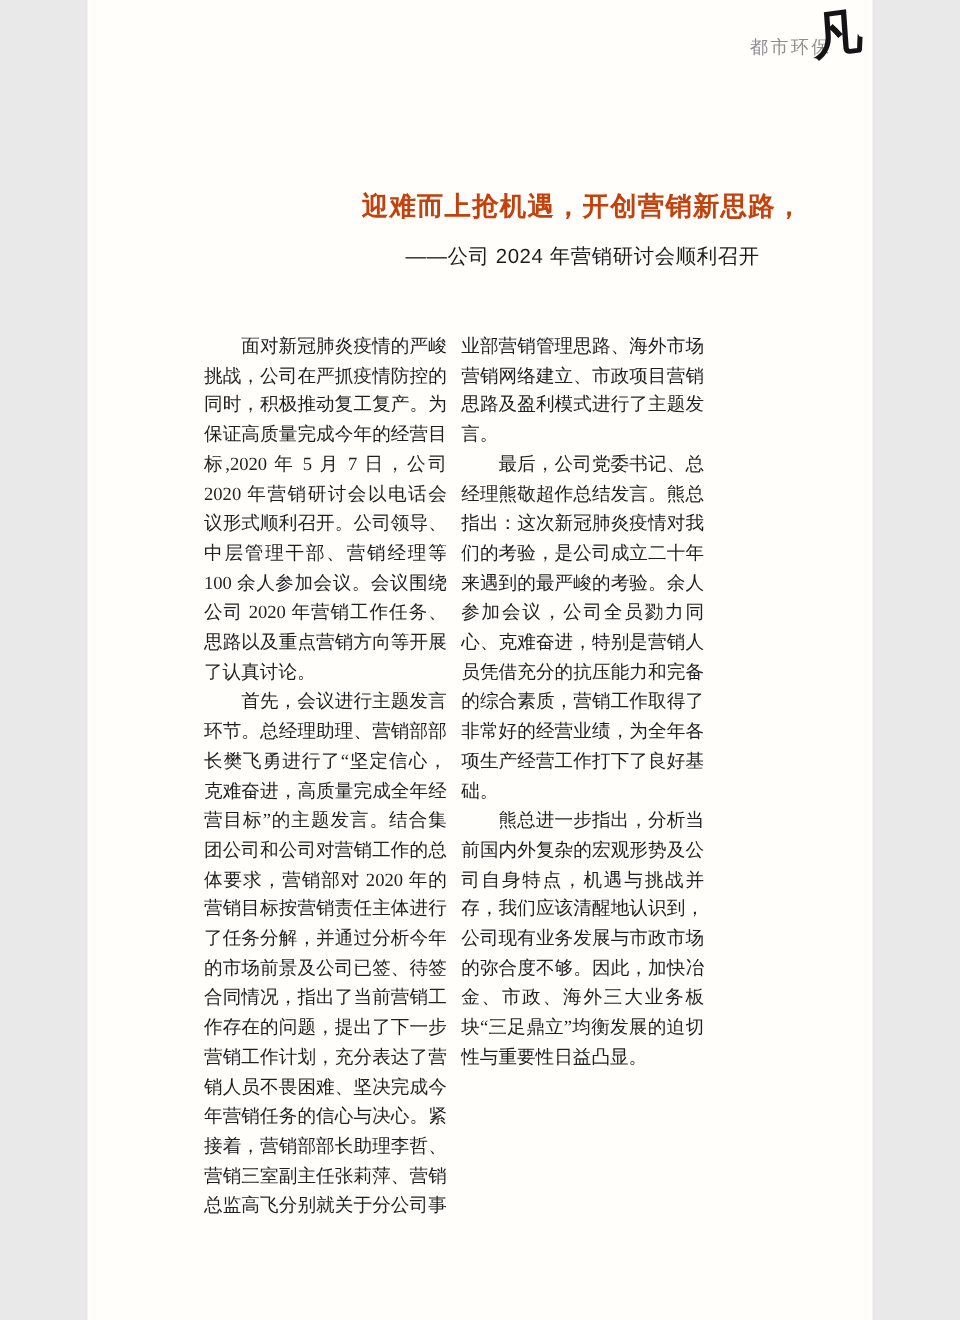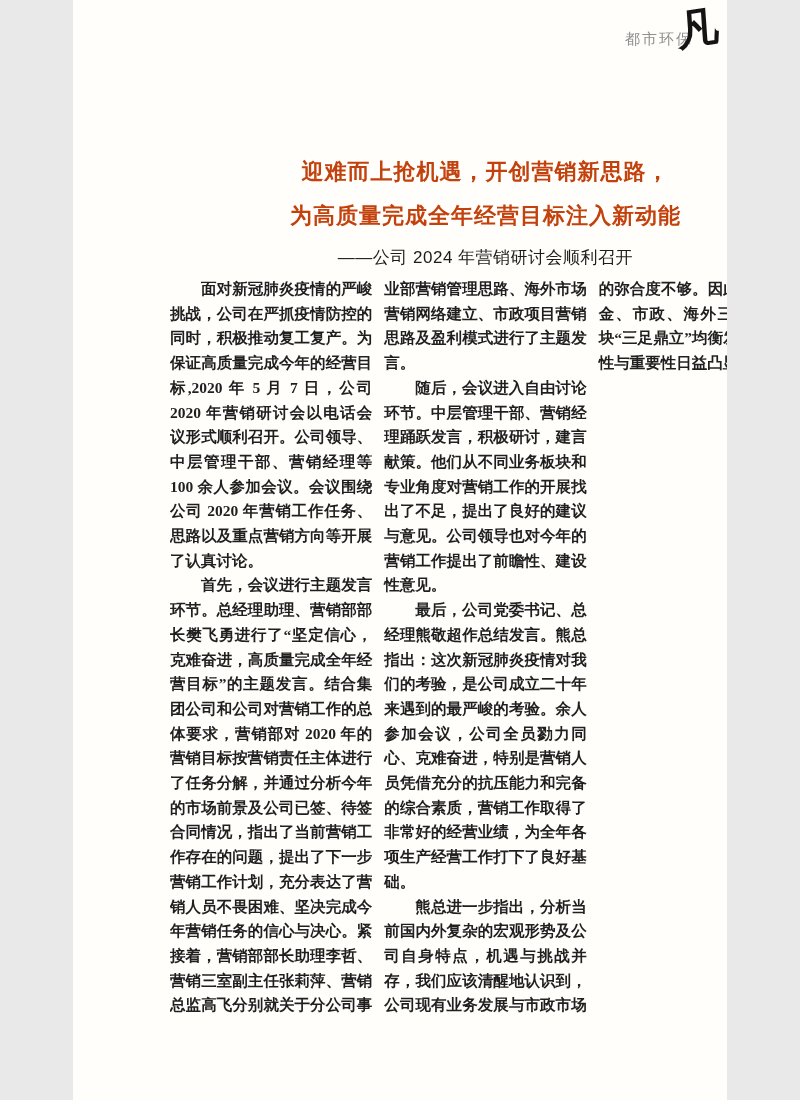"为高质量完成全年经营目标注入新动能" div.title-line { html: <div>为高质量完成全年经营目标注入新动能</div> -> none }
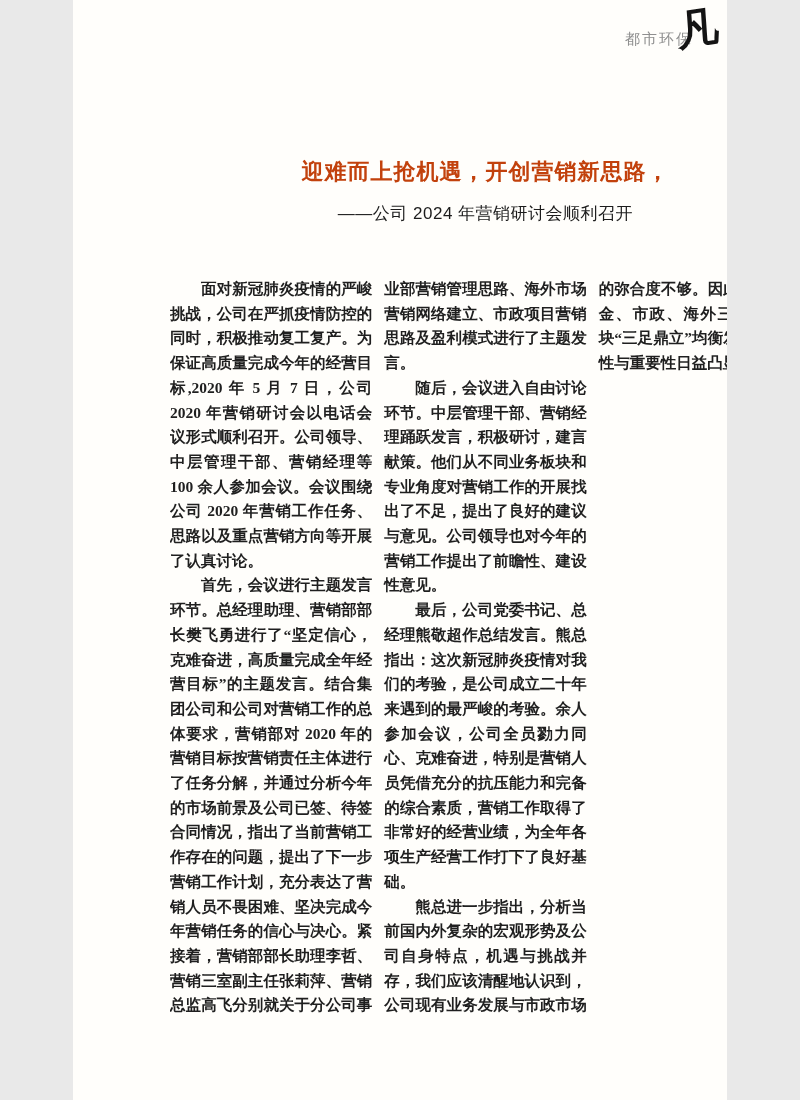"面对新冠肺炎疫情的严峻挑战，公司在严抓疫情防控的同时，积极推动复工复产。为保证高" .article-body { font-weight: bold -> none }
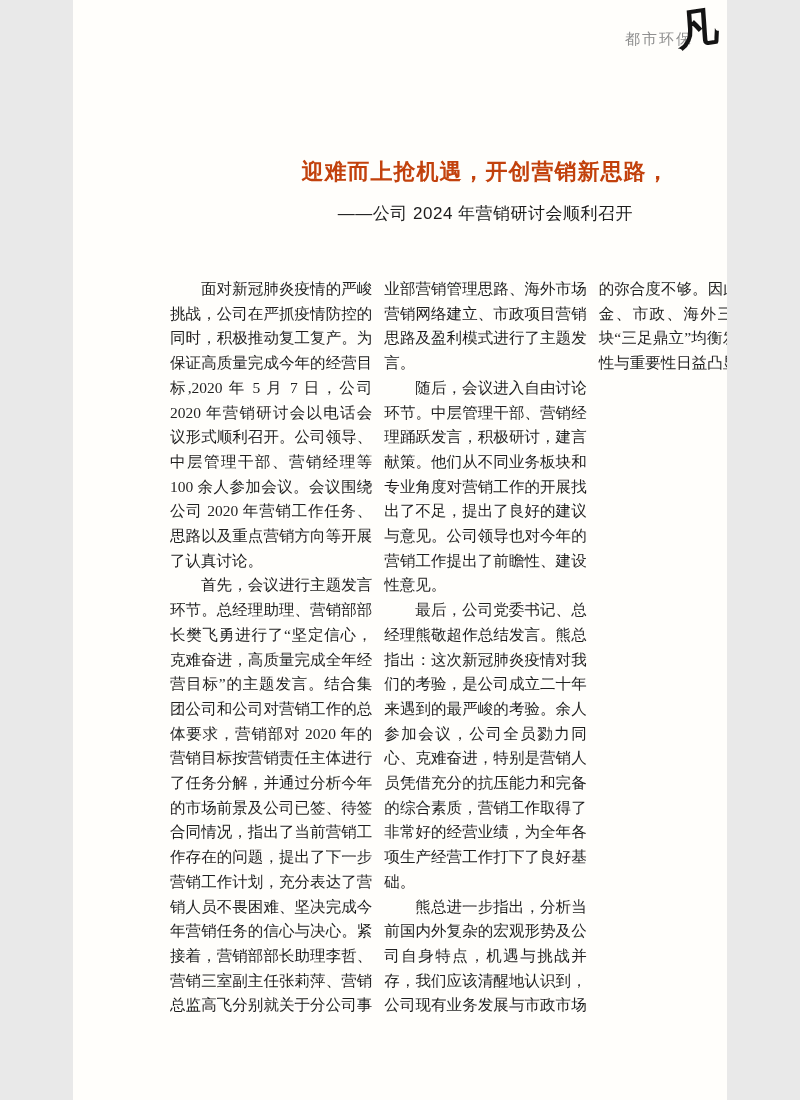"随后，会议进入自由讨论环节。中层管理干部、营销经理踊跃发言，积极研讨，建言献策。" p { html: <p>随后，会议进入自由讨论环节。中层管理干部、营销经理踊跃发言，积极研讨，建言献策。他们从不同业务板块和专业角度对营销工作的开展找出了不足，提出了良好的建议与意见。公司领导也对今年的营销工作提出了前瞻性、建设性意见。</p> -> none }
